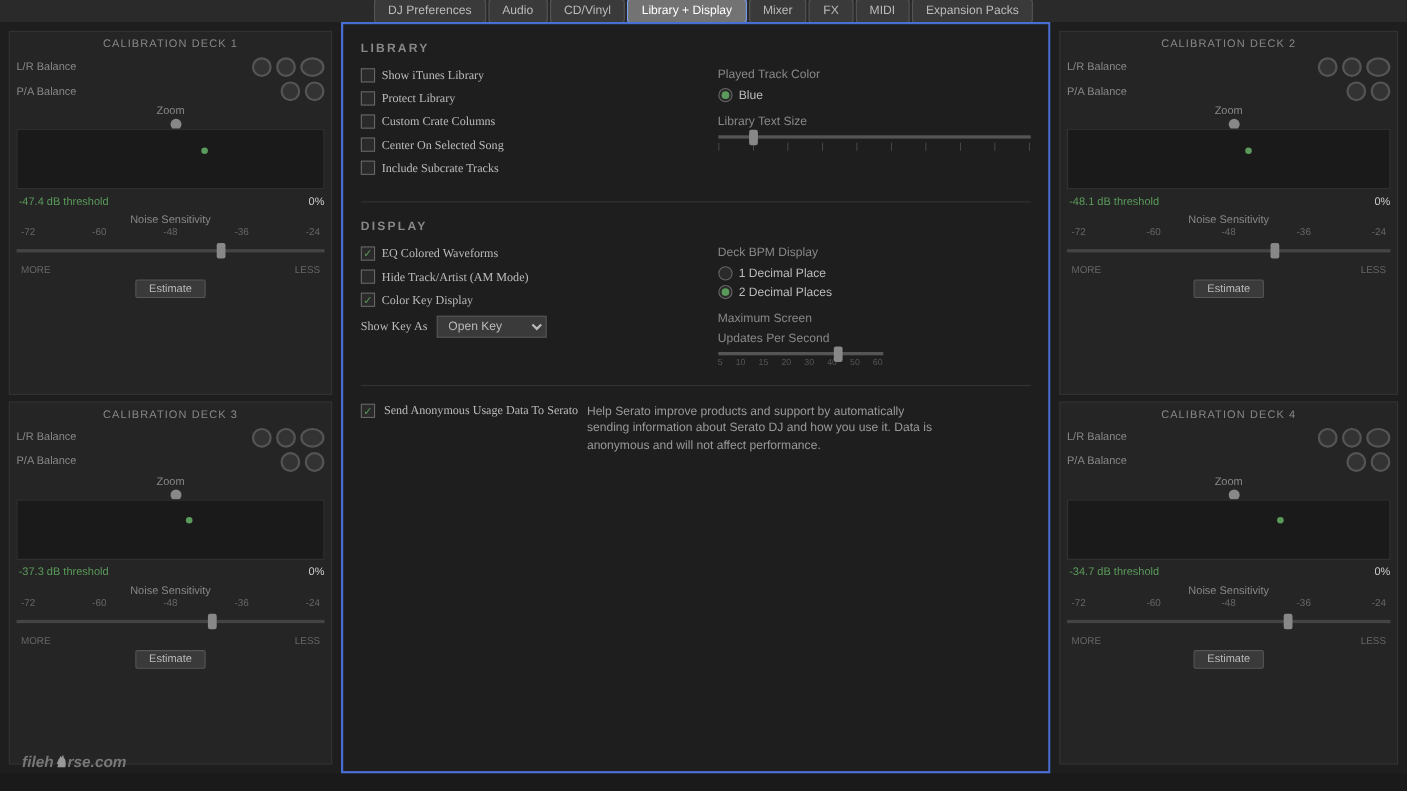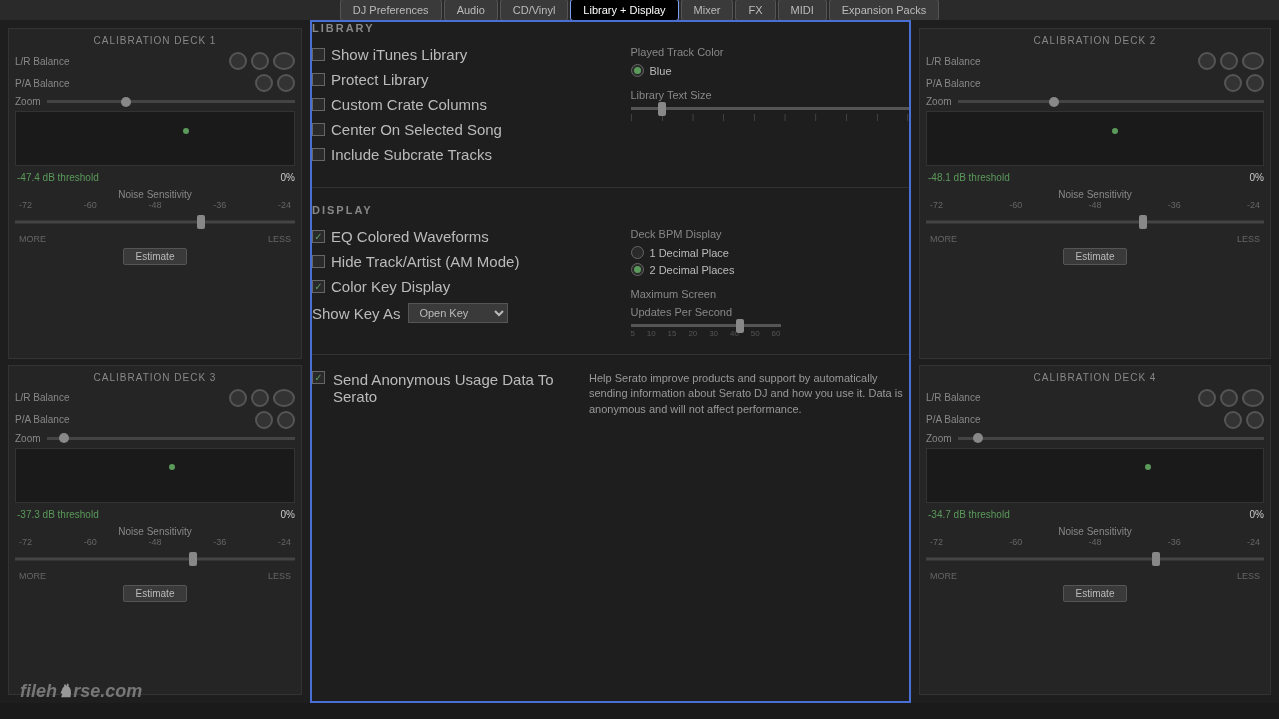"Library + Display" .nav-btn.active { background: #000000 -> #737373 }
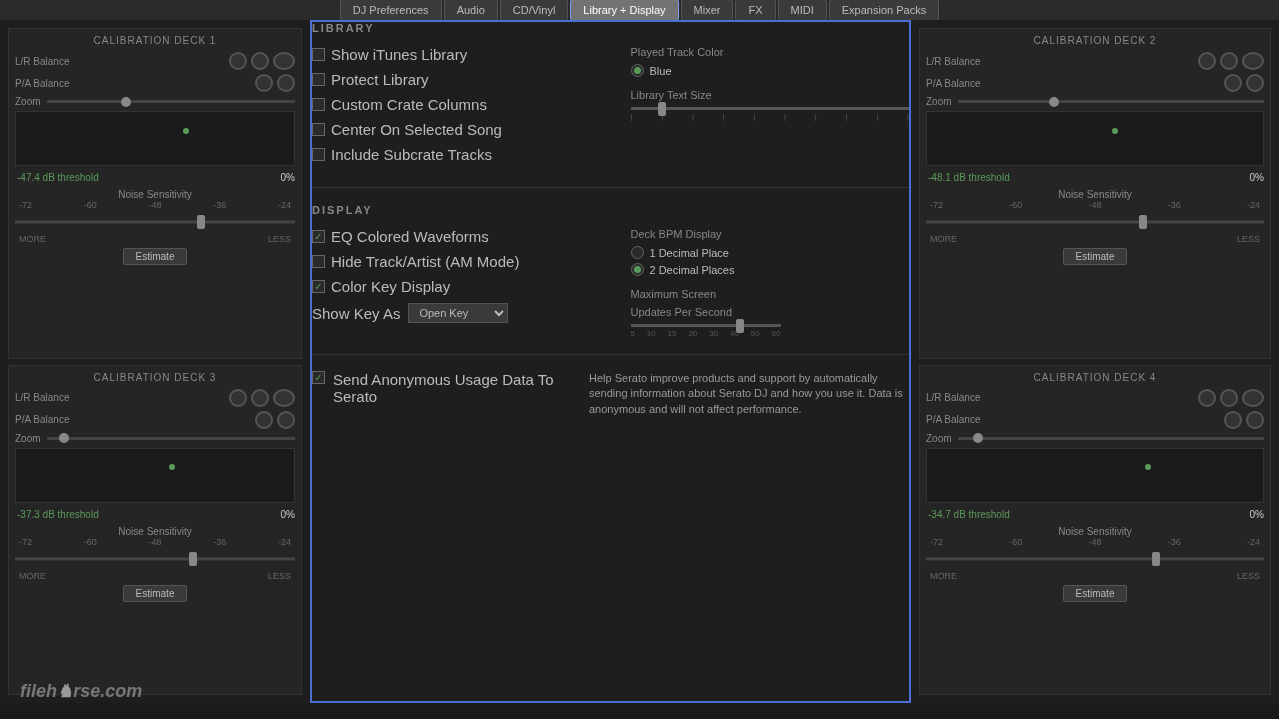"LIBRARY" .center-panel { padding: none -> 16px }
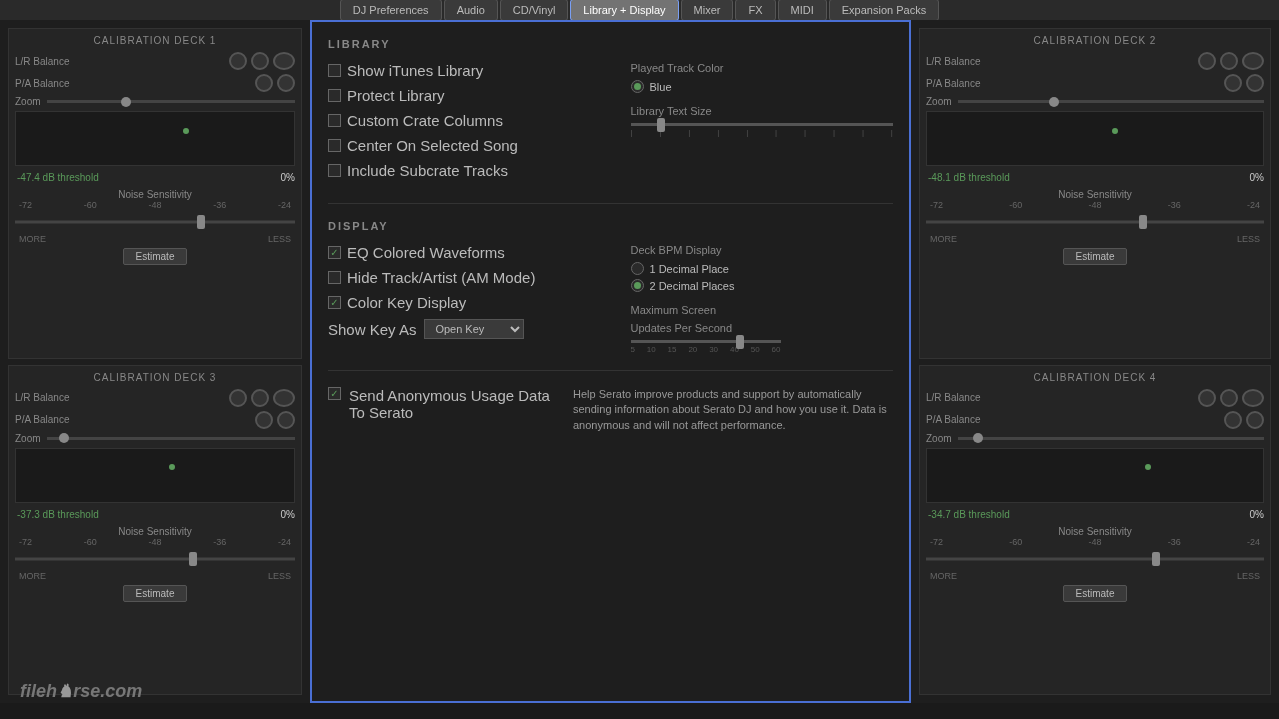"CALIBRATION DECK 2" .deck-panel.right { width: 368px -> 324px }
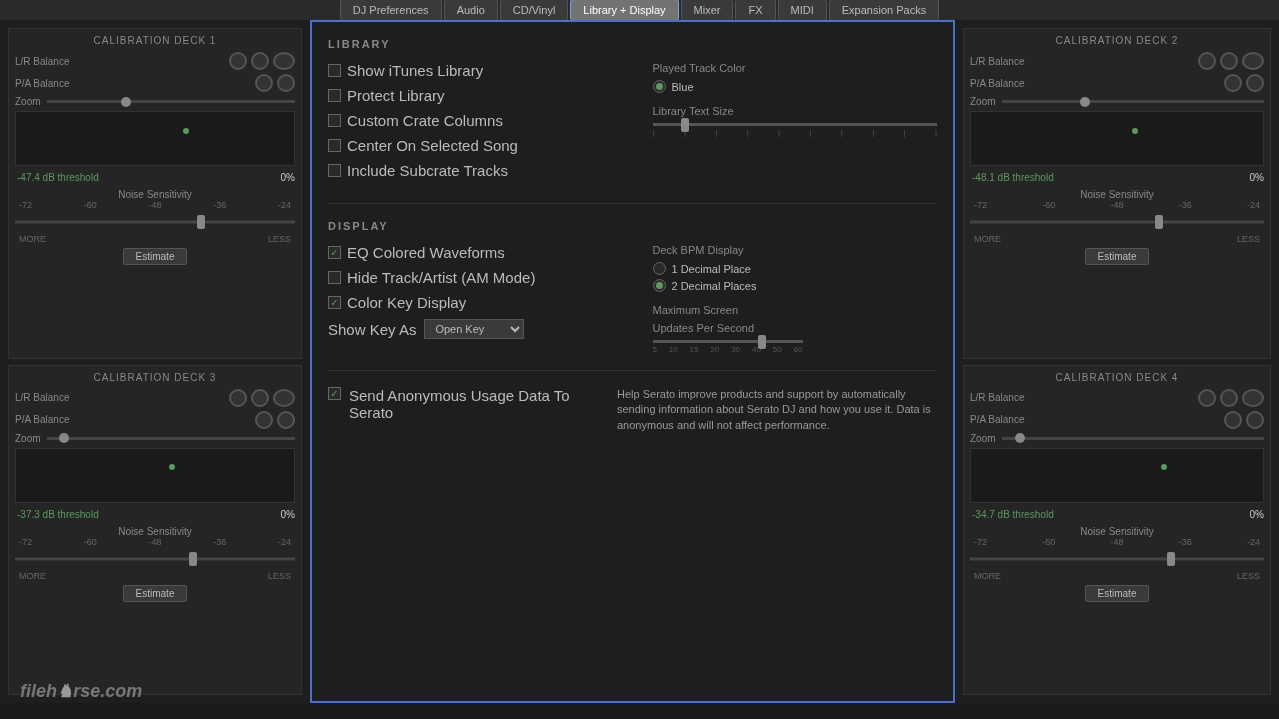"Show iTunes Library" .checkbox-label { font-family: none -> Liberation Serif, serif; font-size: 15px -> 11px }
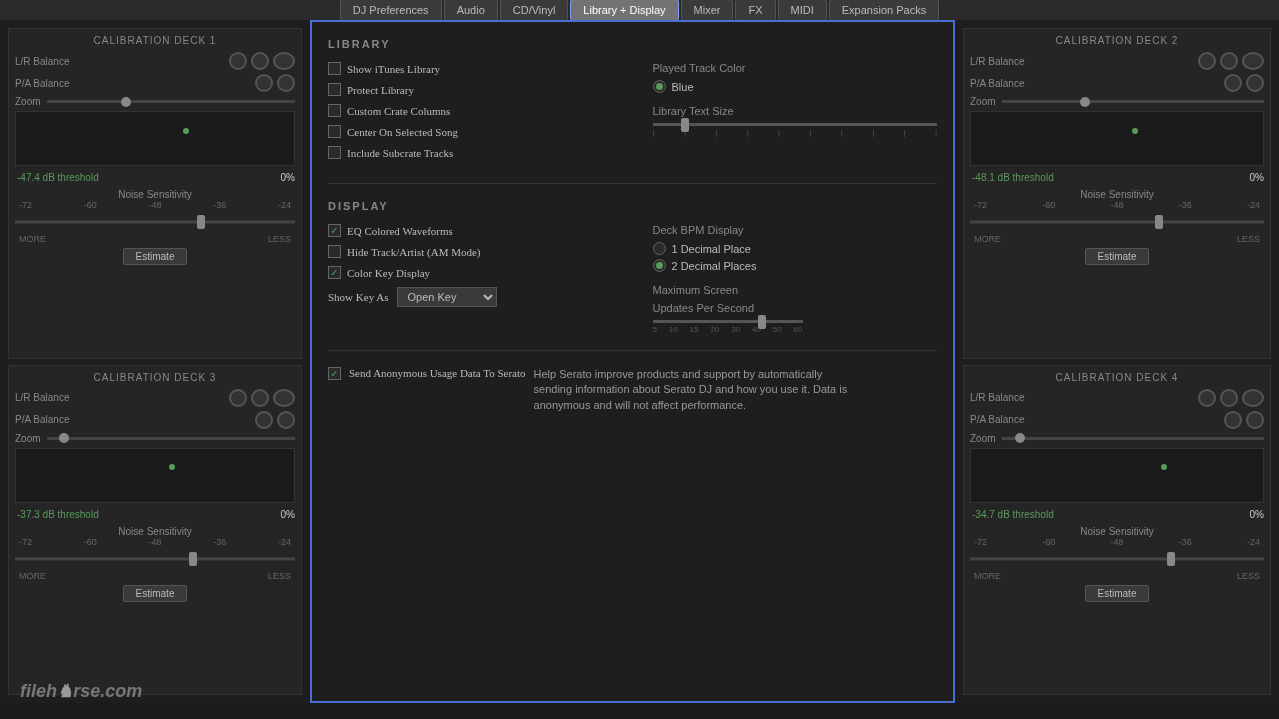"Zoom" .zoom-row { flex-direction: none -> column }
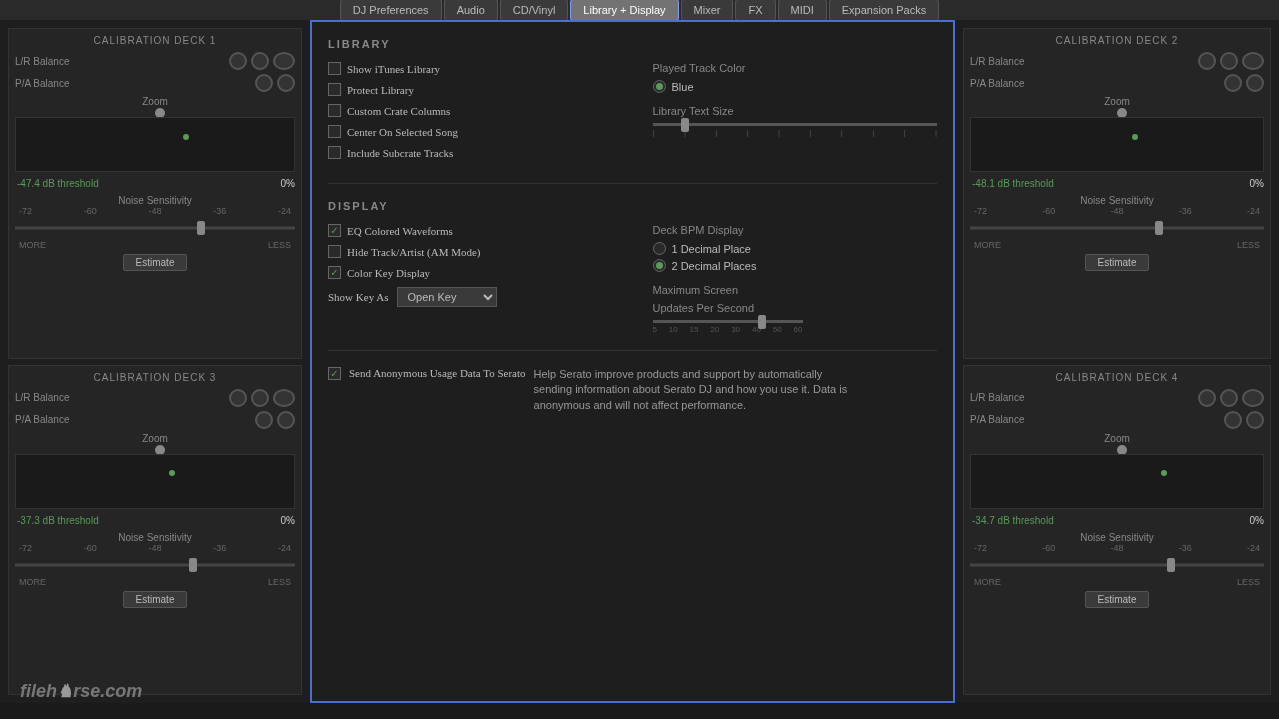"fileh♞rse.com" span { font-size: 18px -> 14px }
